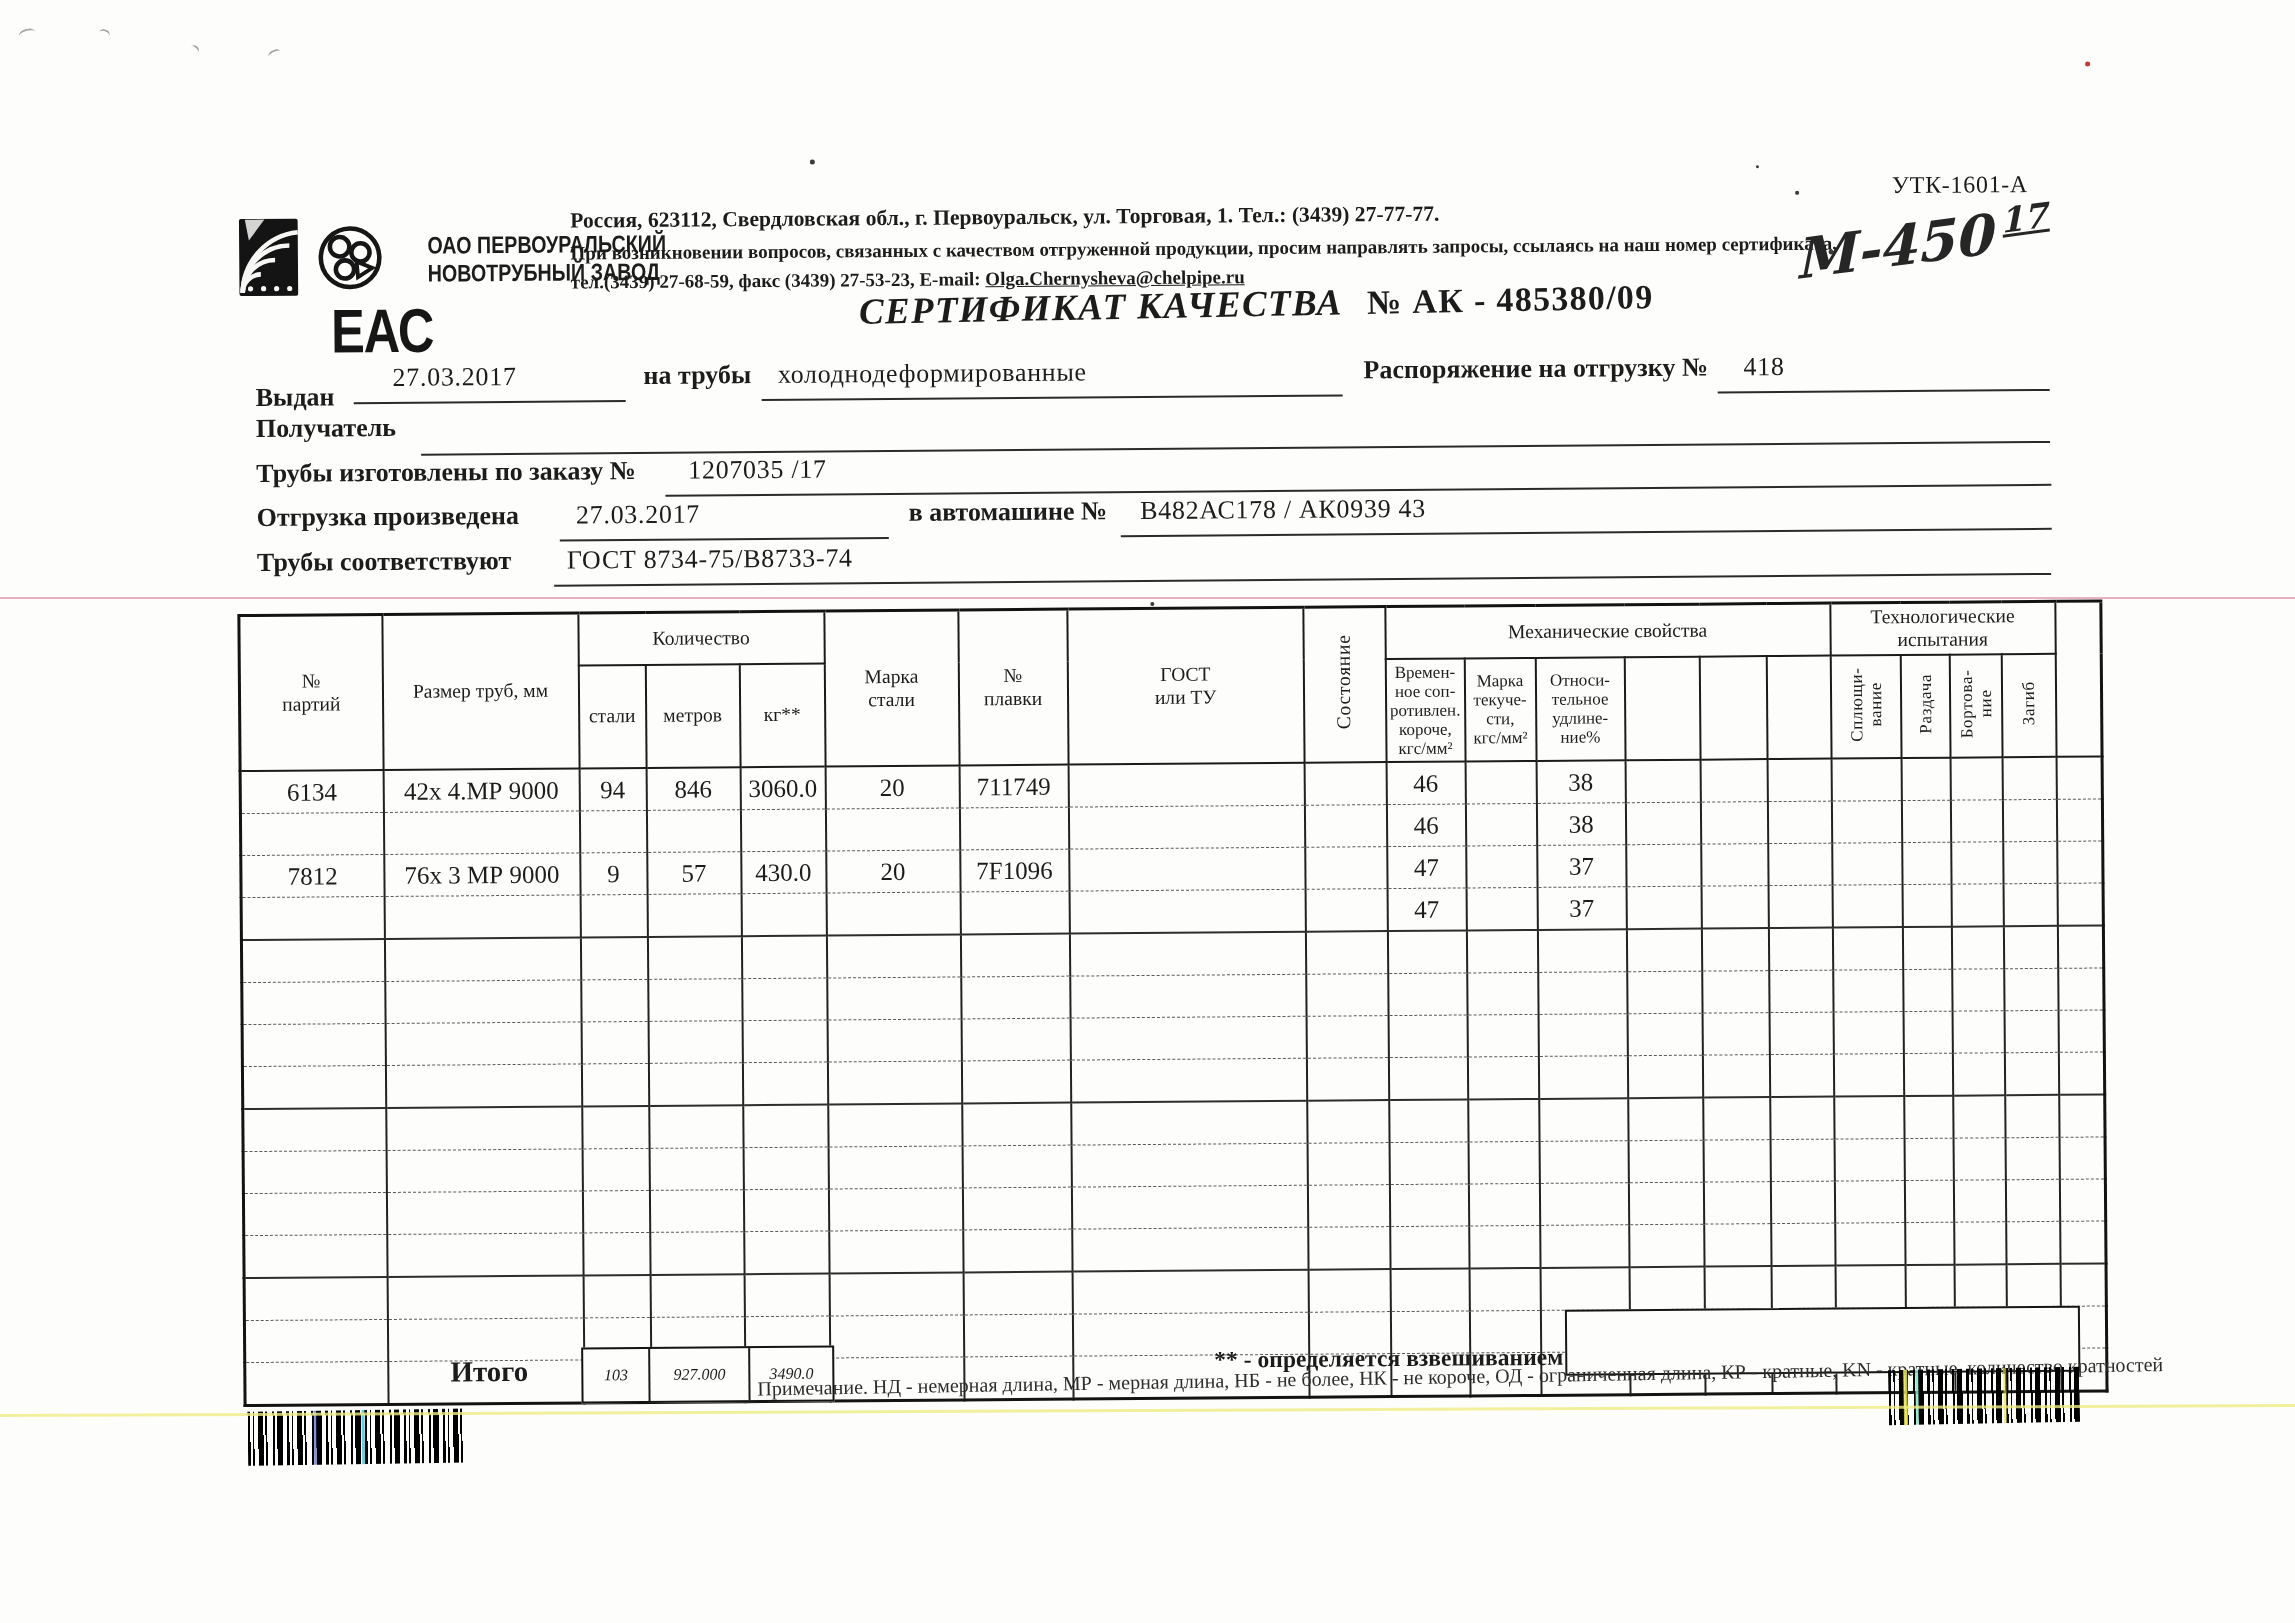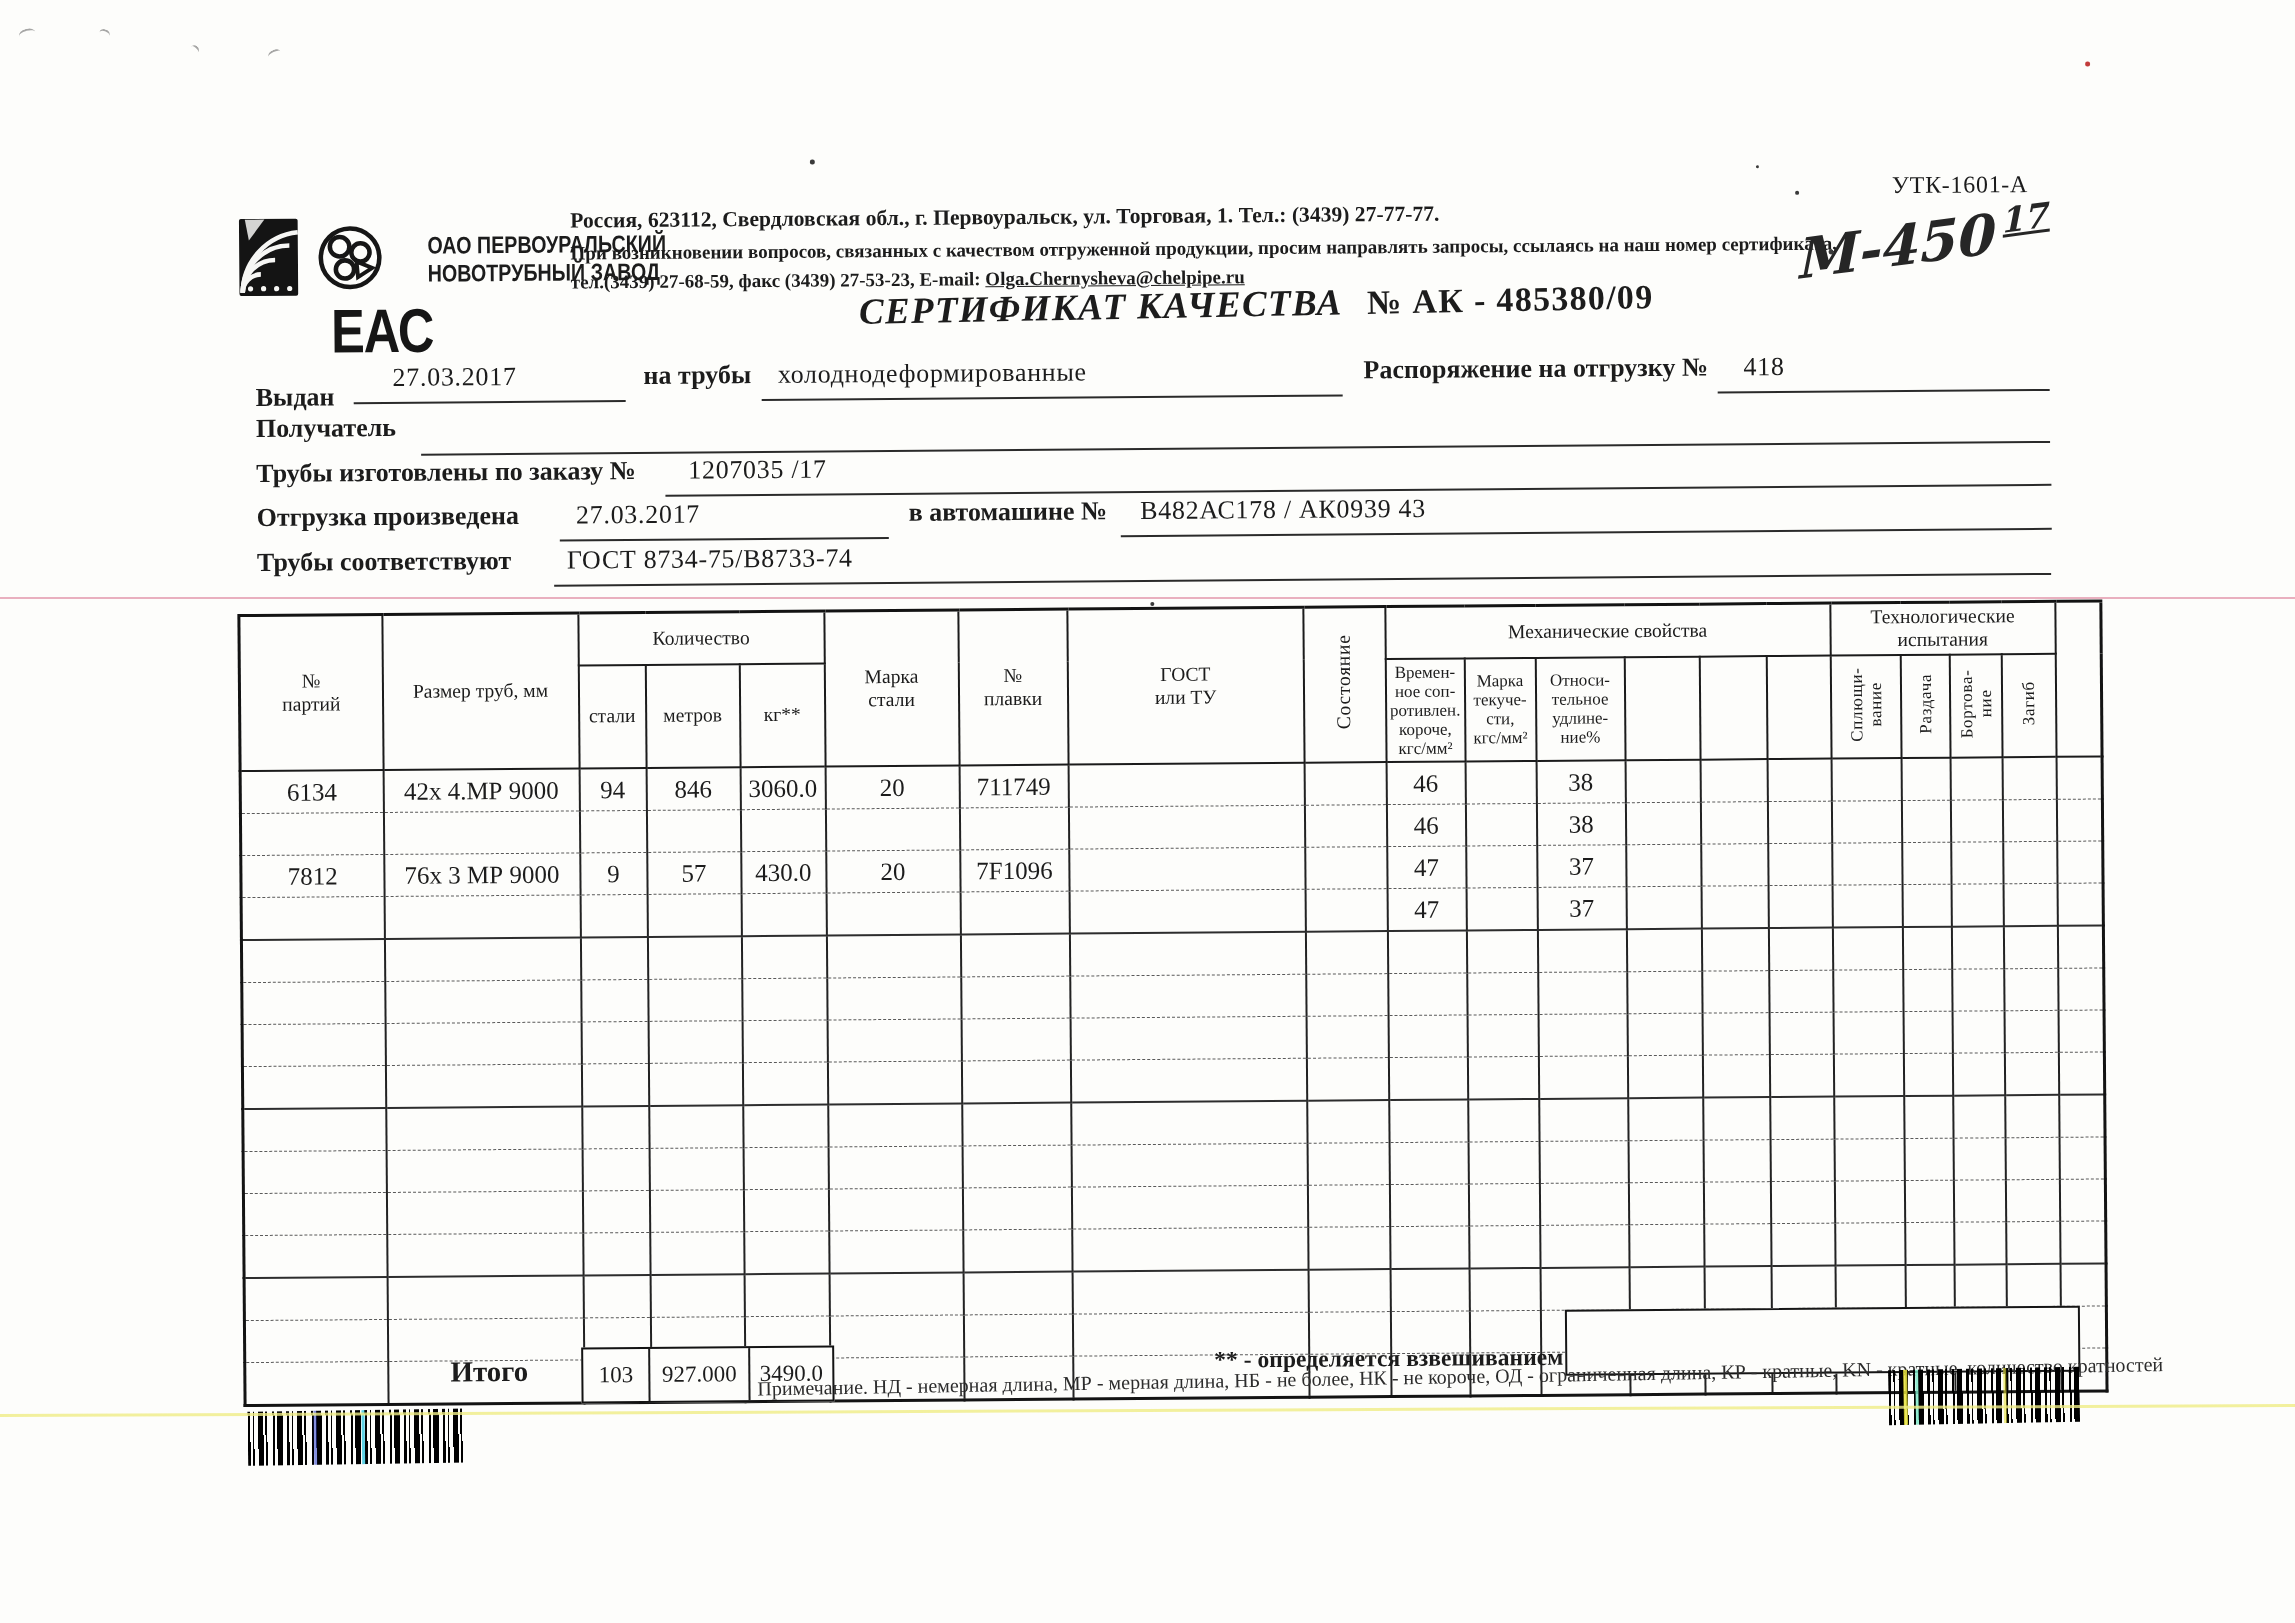"103" .totals-box .tcell { font-size: 23px -> 16px; font-style: none -> italic }
